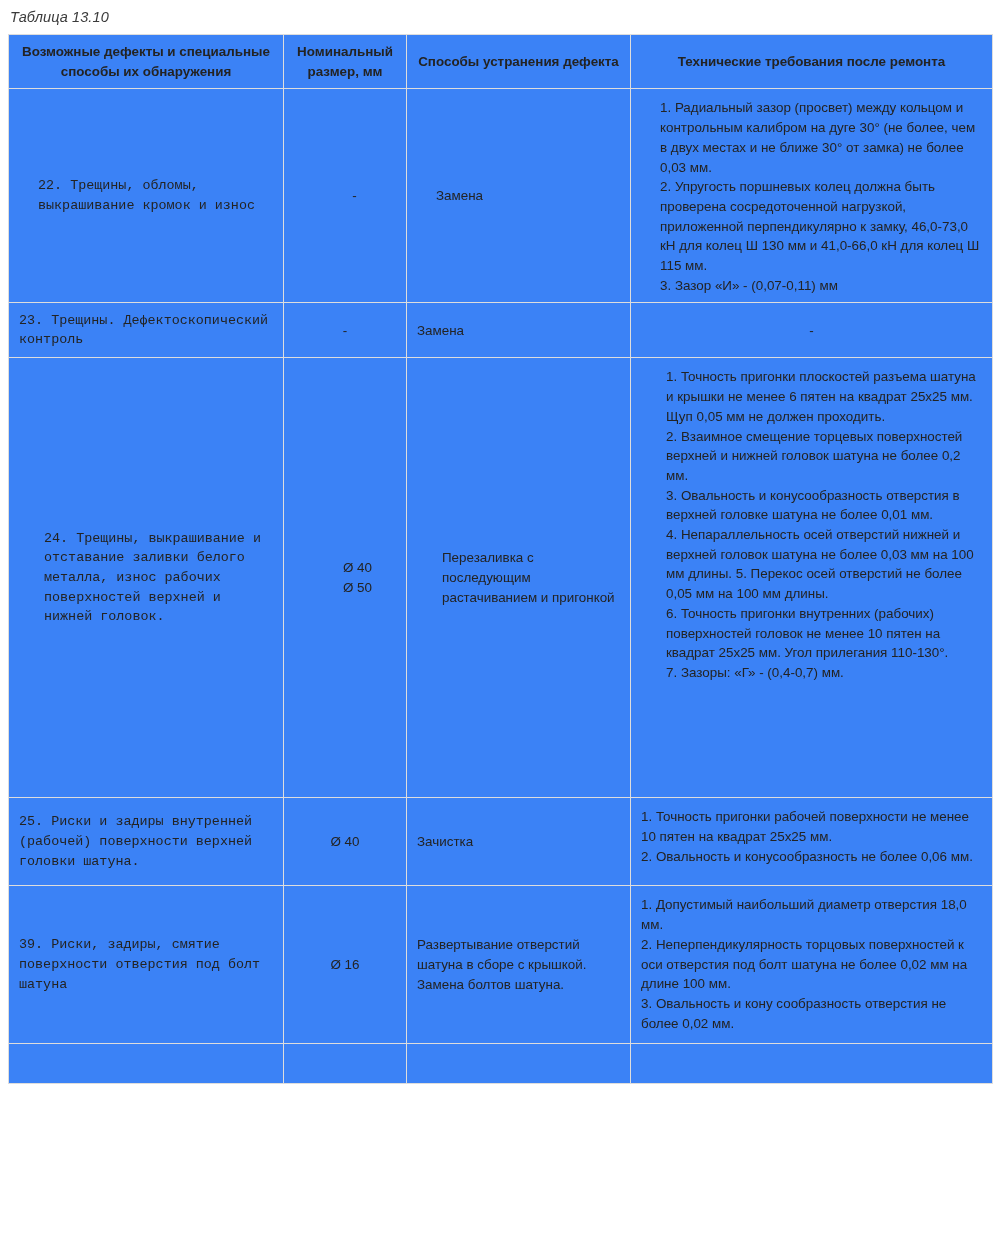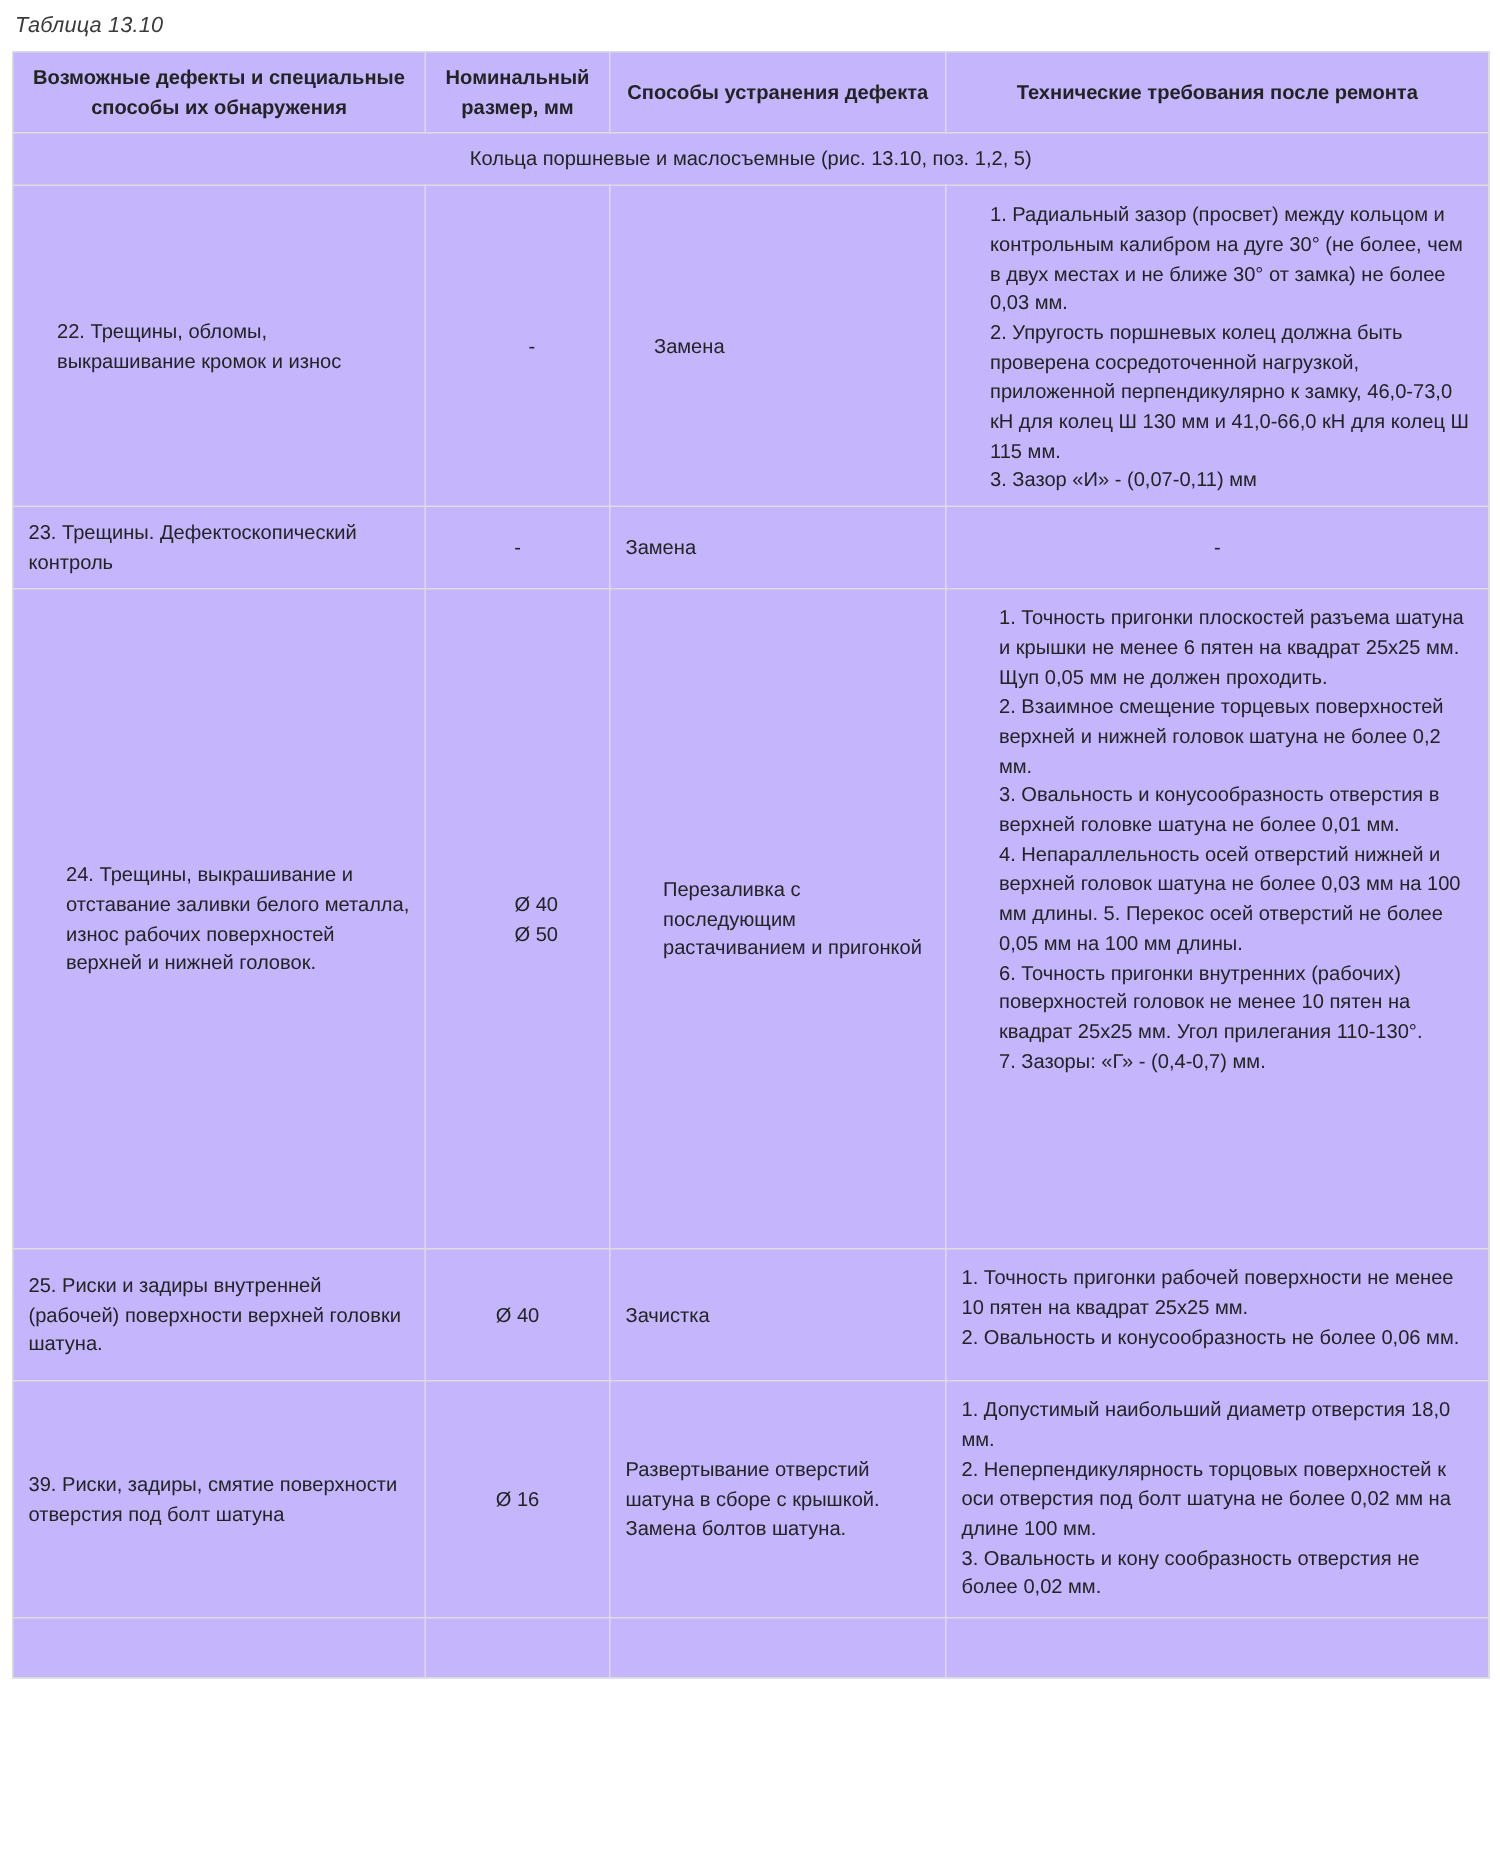"Возможные дефекты и специальные способы" table.defect-table { background: #c4b5fd -> #3b82f6 }
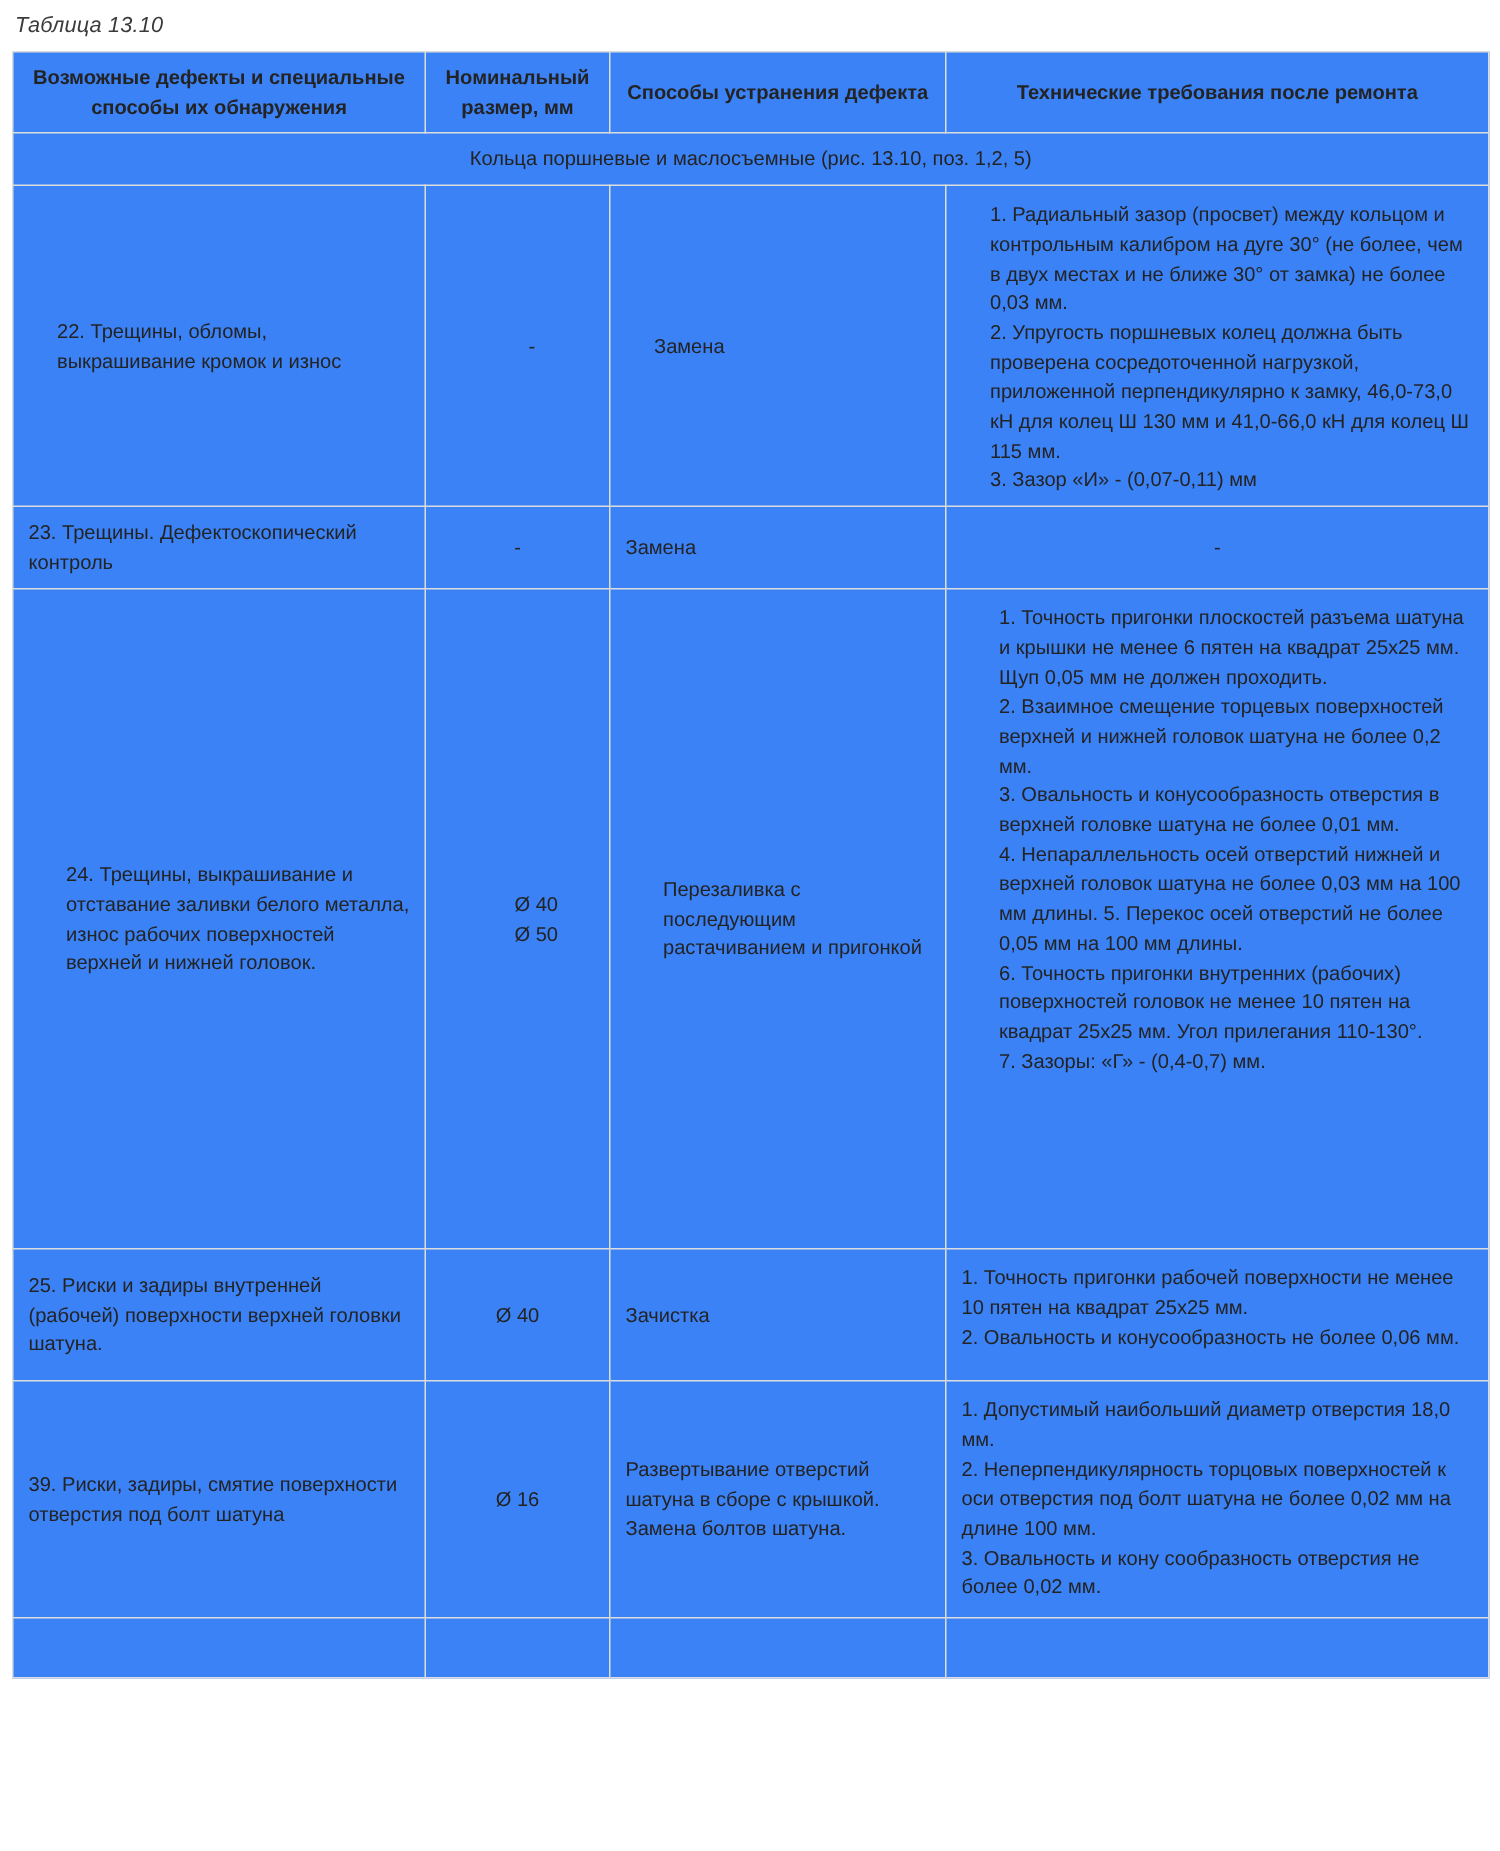"Кольца поршневые и маслосъемные (рис." tr.section-row { html: <tr> <td>Кольца поршневые и маслосъемные (рис. 13.10, поз. 1,2, 5)</td> </tr> -> none }
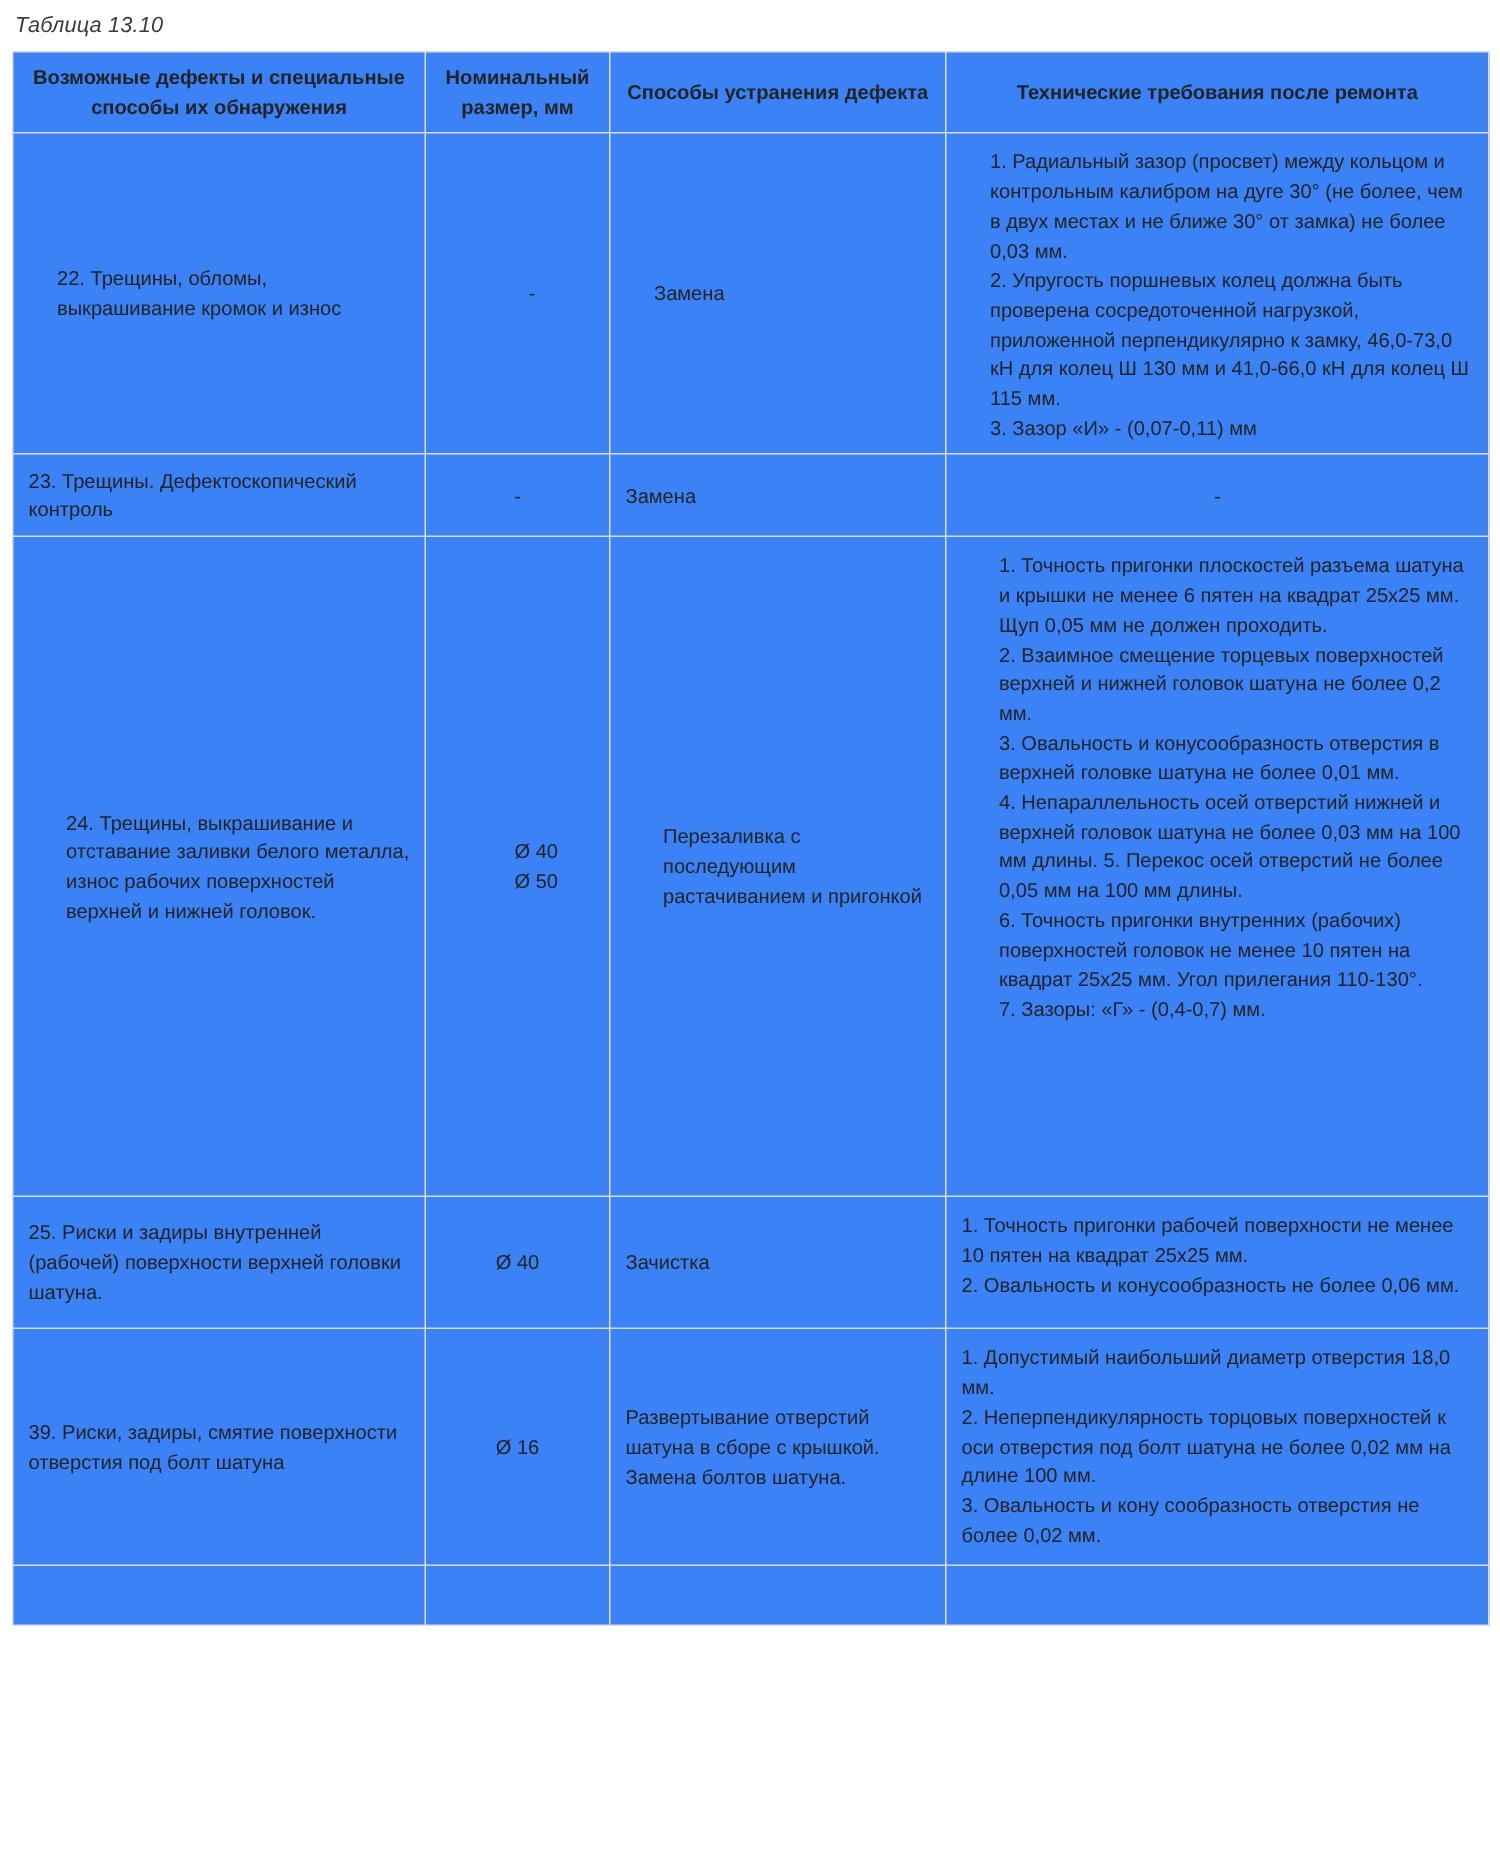"22. Трещины, обломы, выкрашивание кромок" .cell-defect { font-family: none -> Liberation Mono, monospace }
